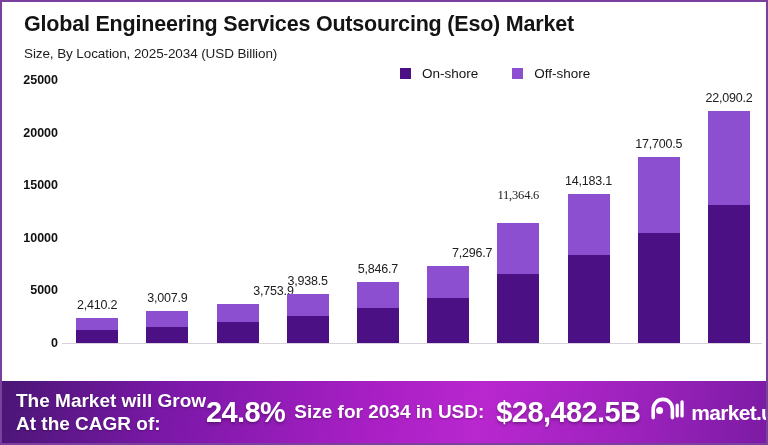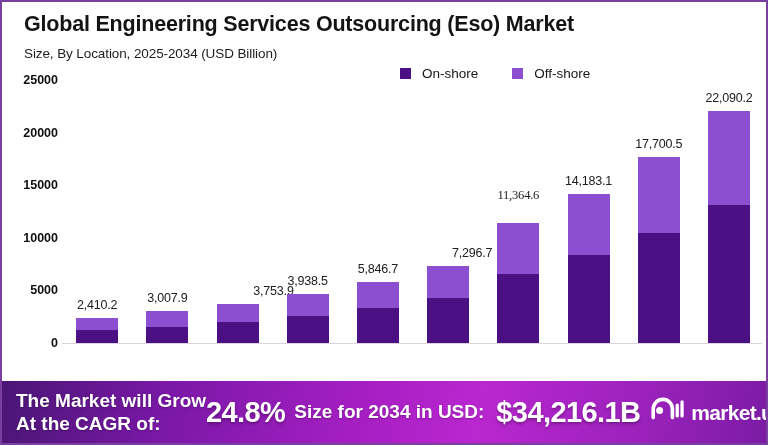"$34,216.1B" div.footer-big { text: $34,216.1B -> $28,482.5B }
